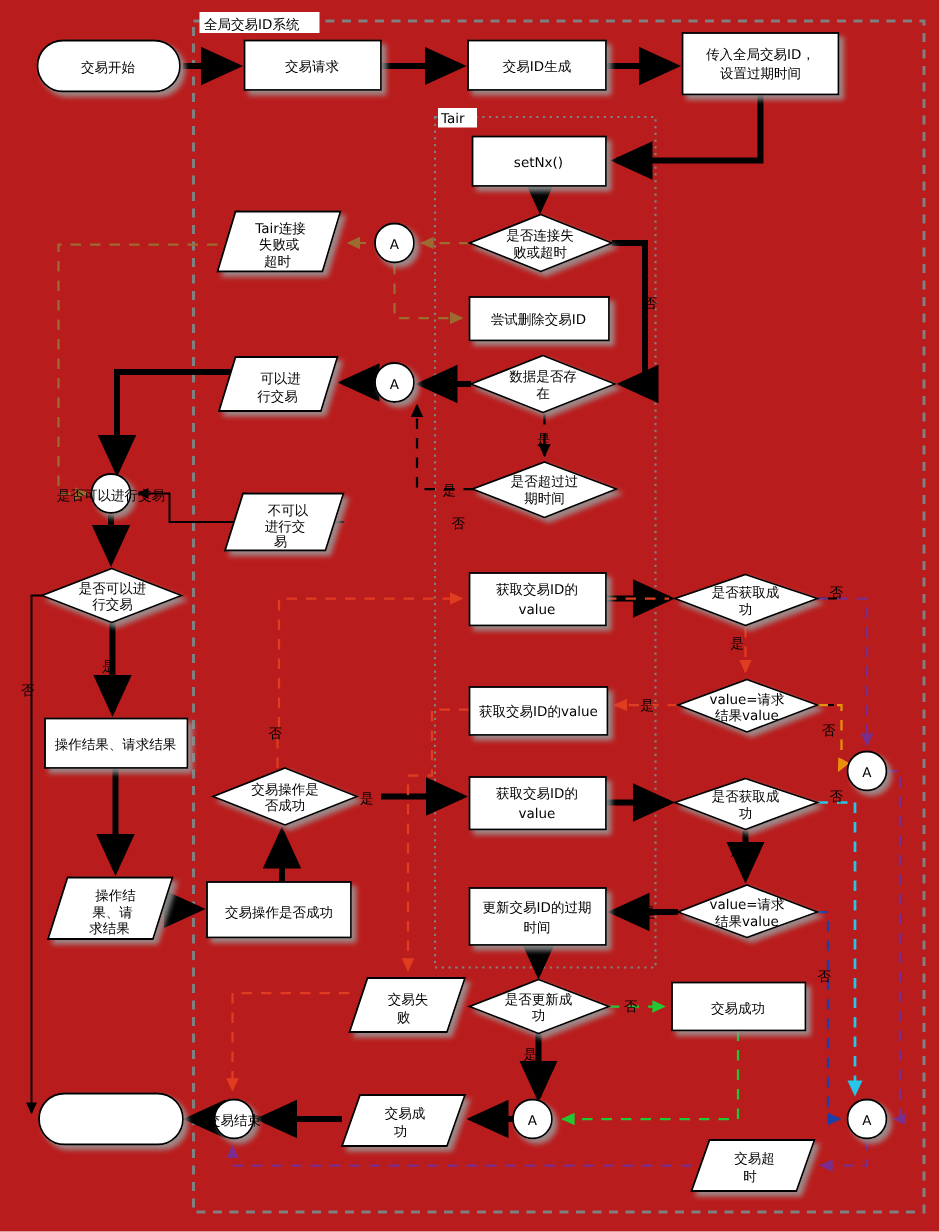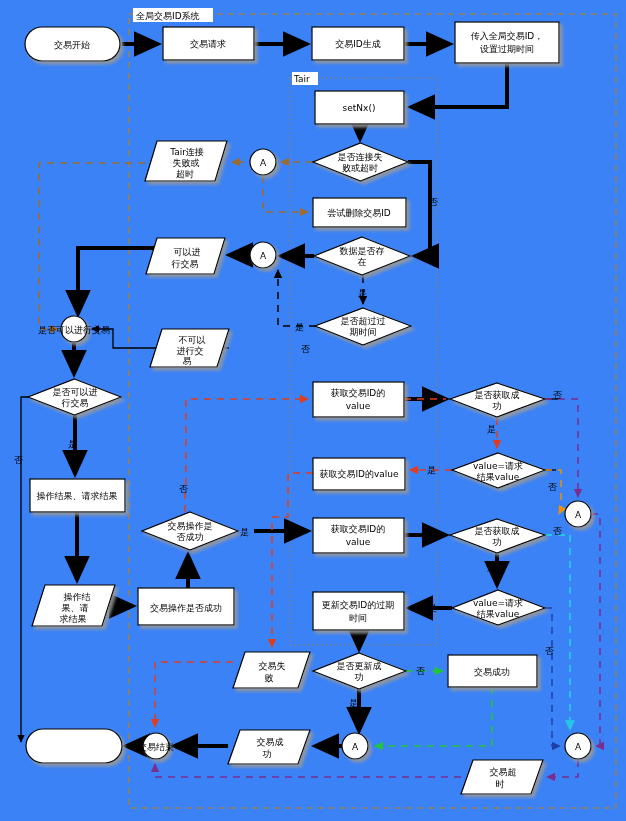"全局交易ID系统" #canvas { background: #3b82f6 -> #b91c1c }
